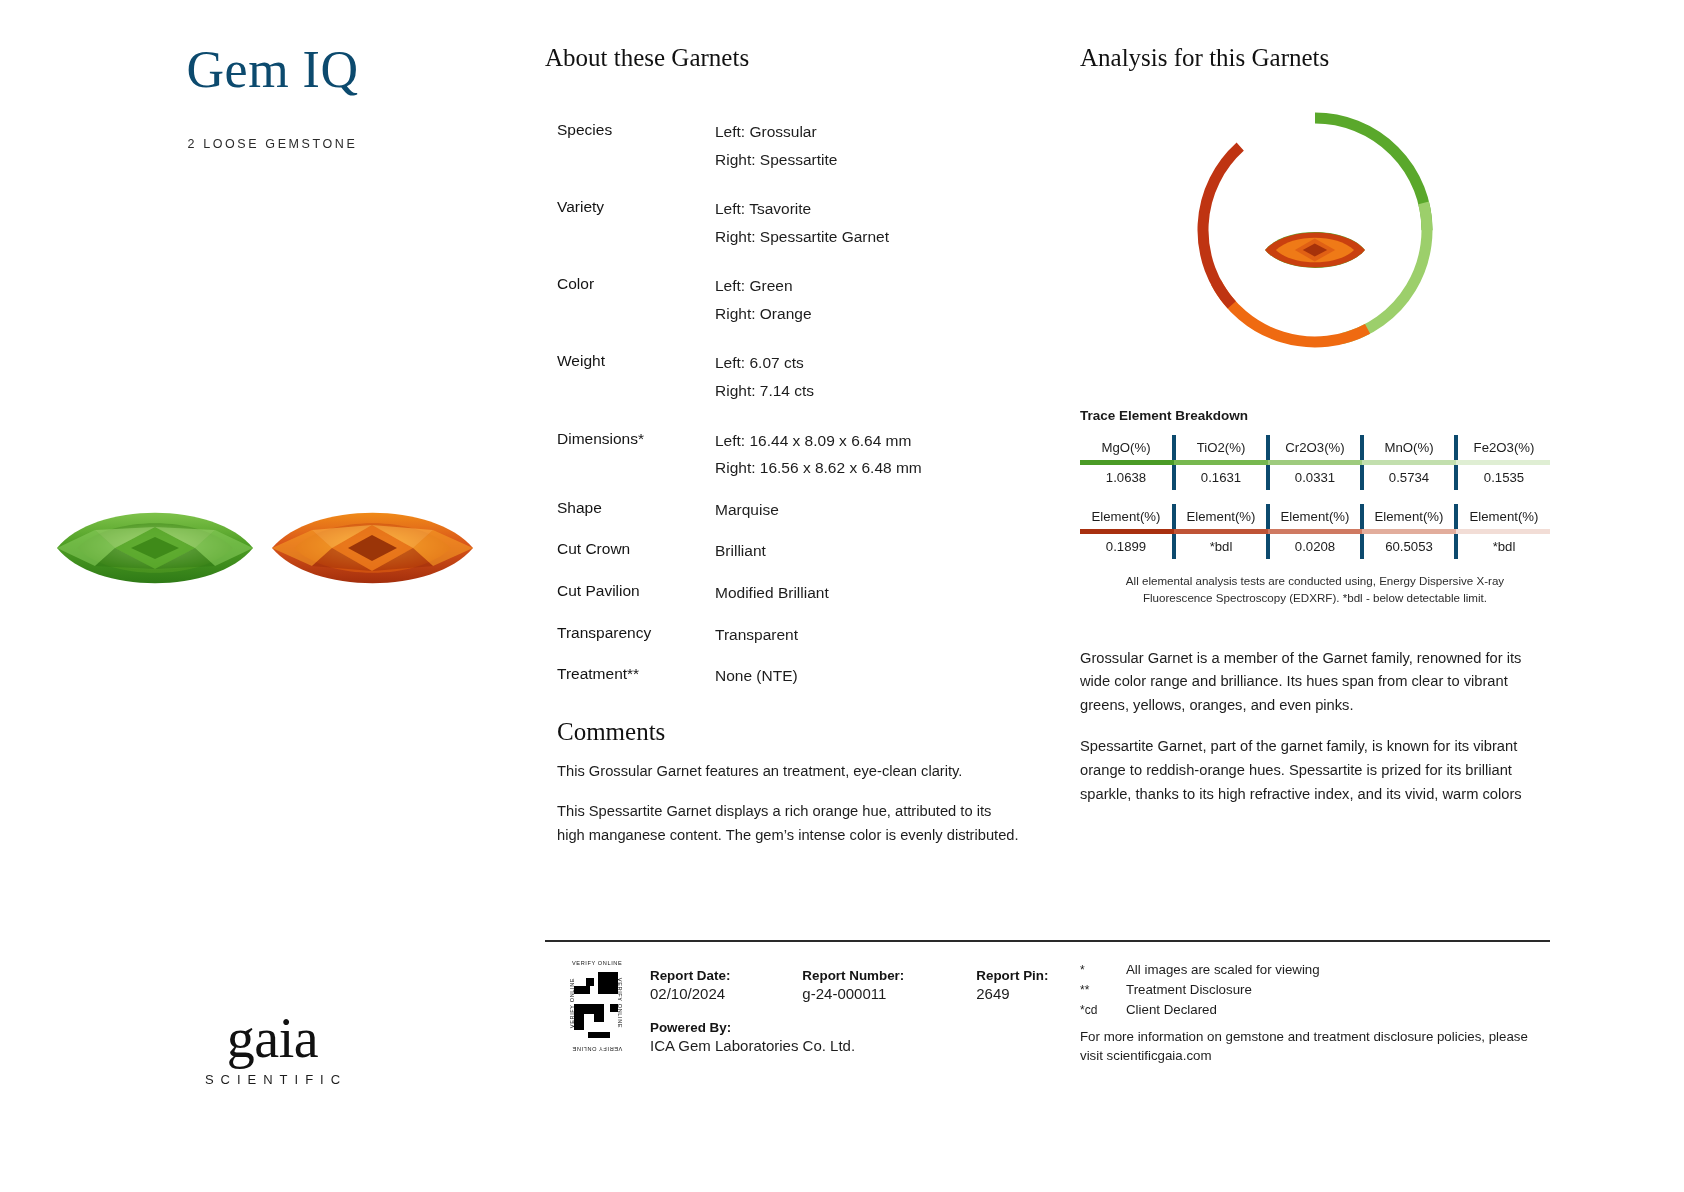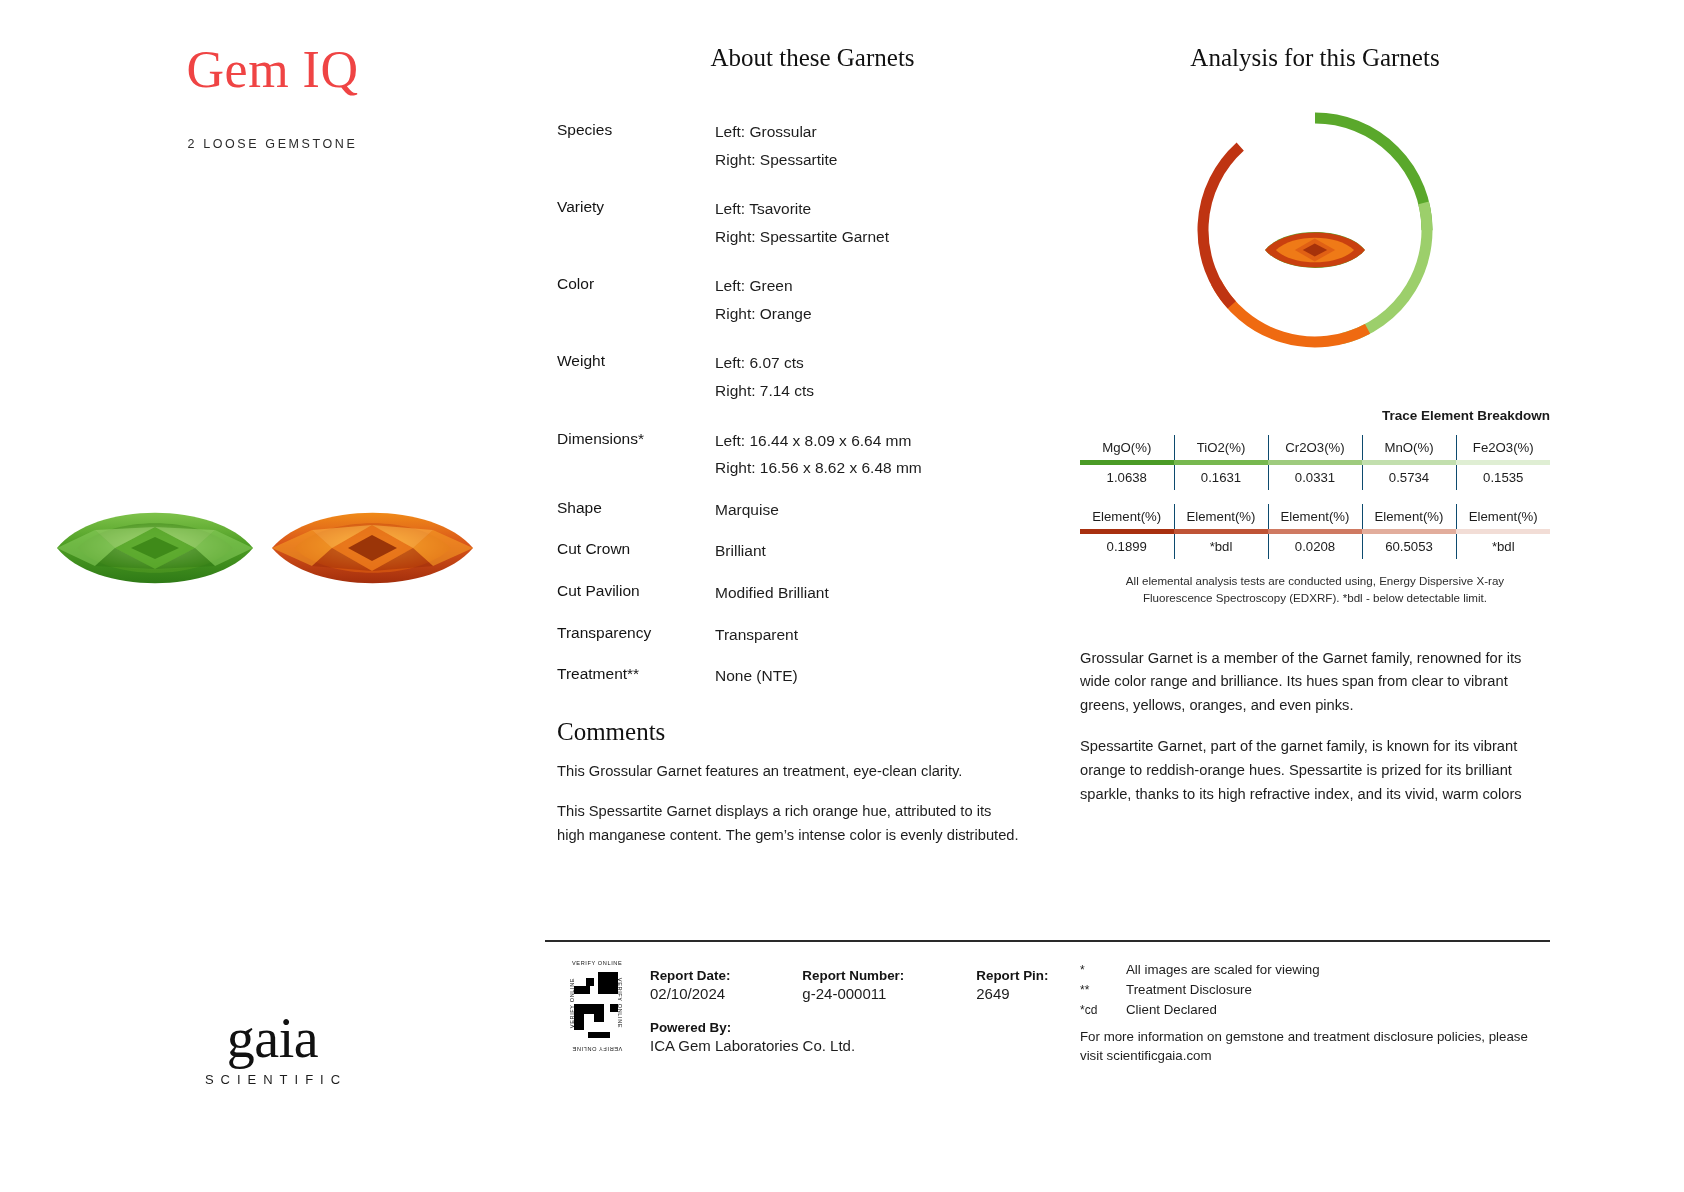"Gem IQ" .brand-title { color: #ef4444 -> #0c4a6e }
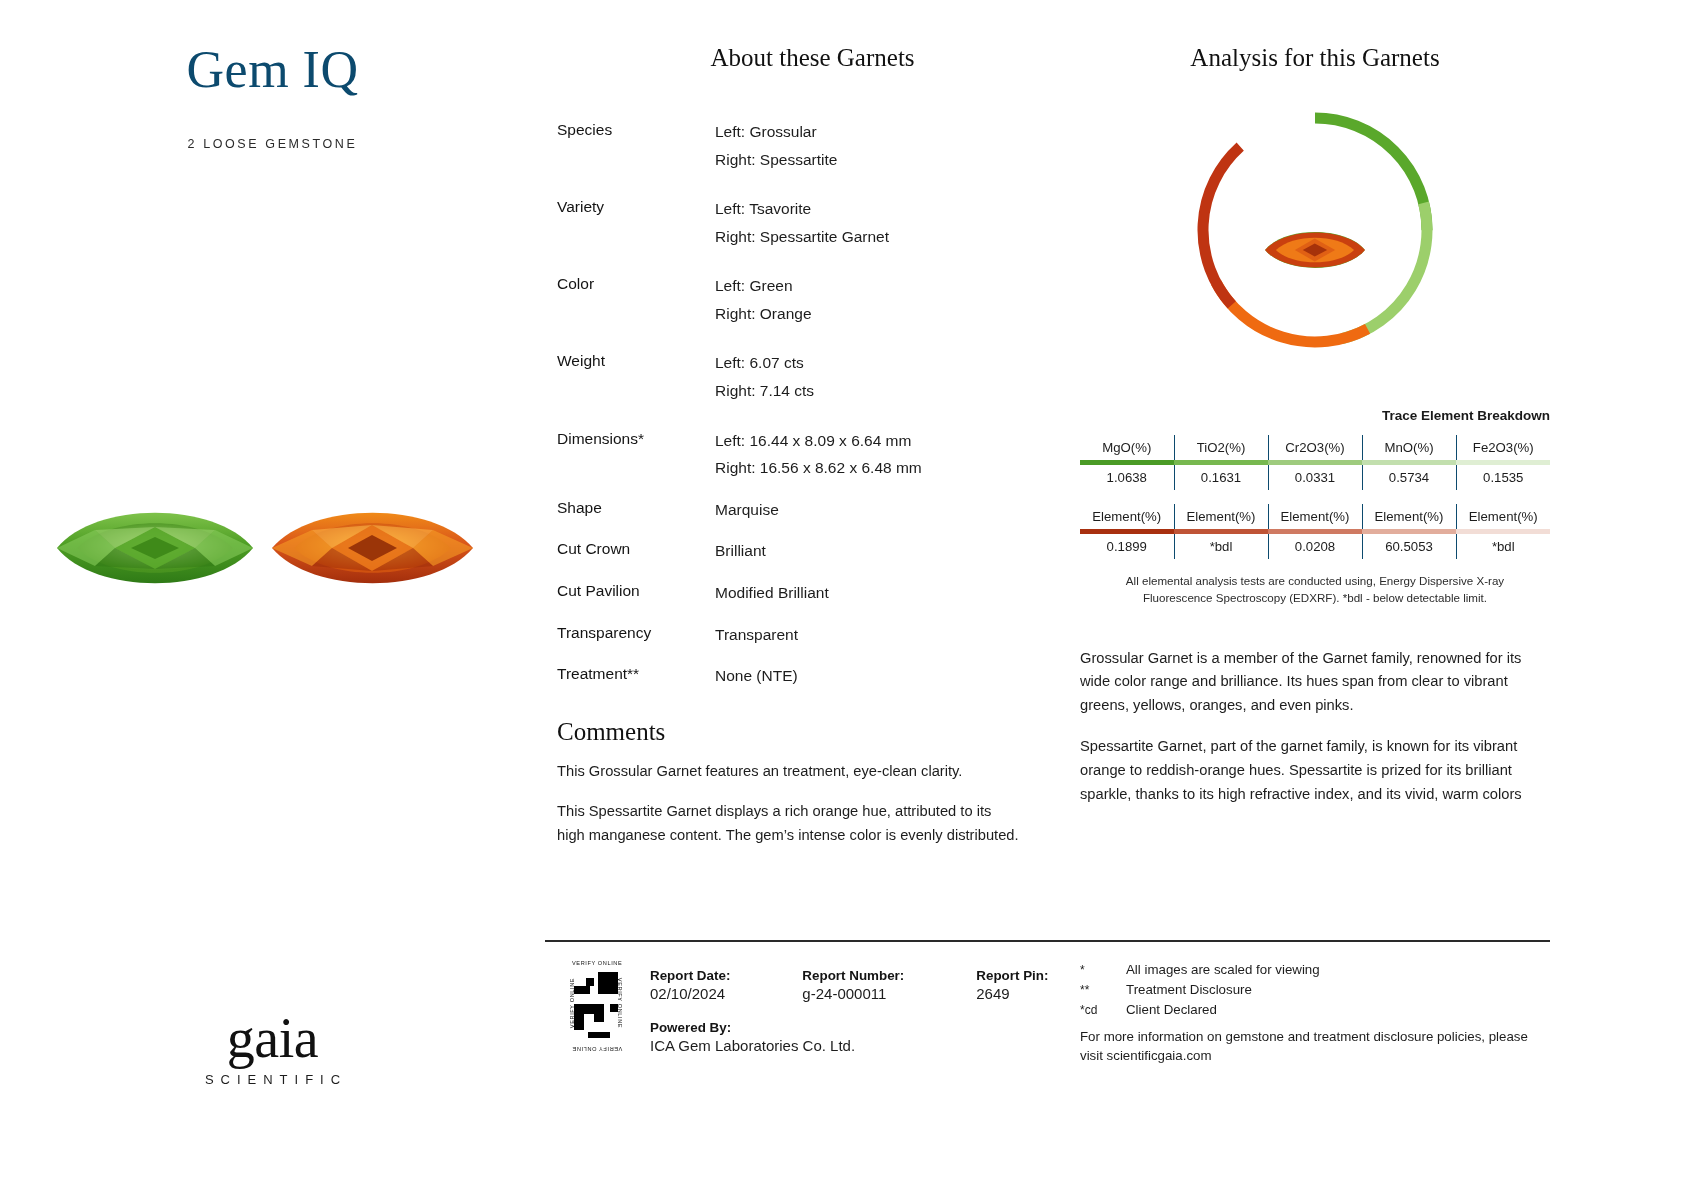"About these Garnets" .col-heading { text-align: center -> none }
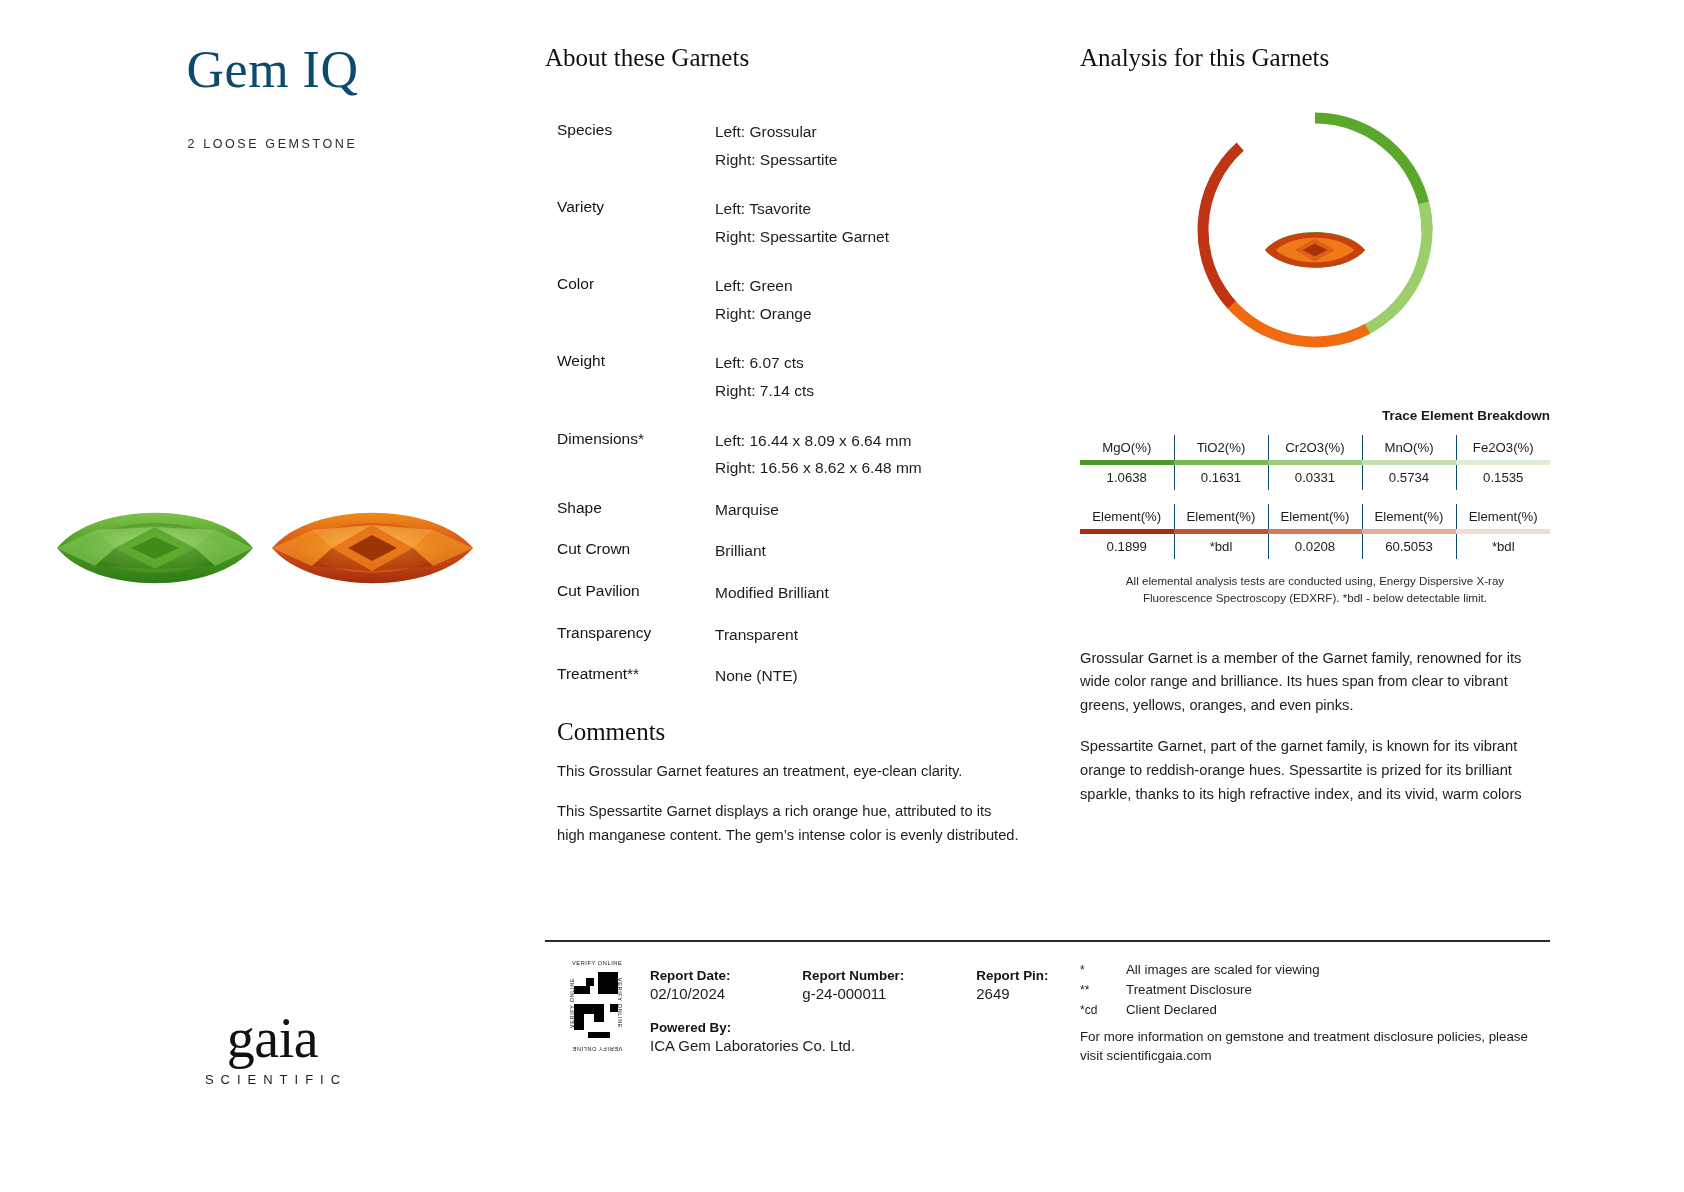"Trace Element Breakdown" .table-title { text-align: right -> left }
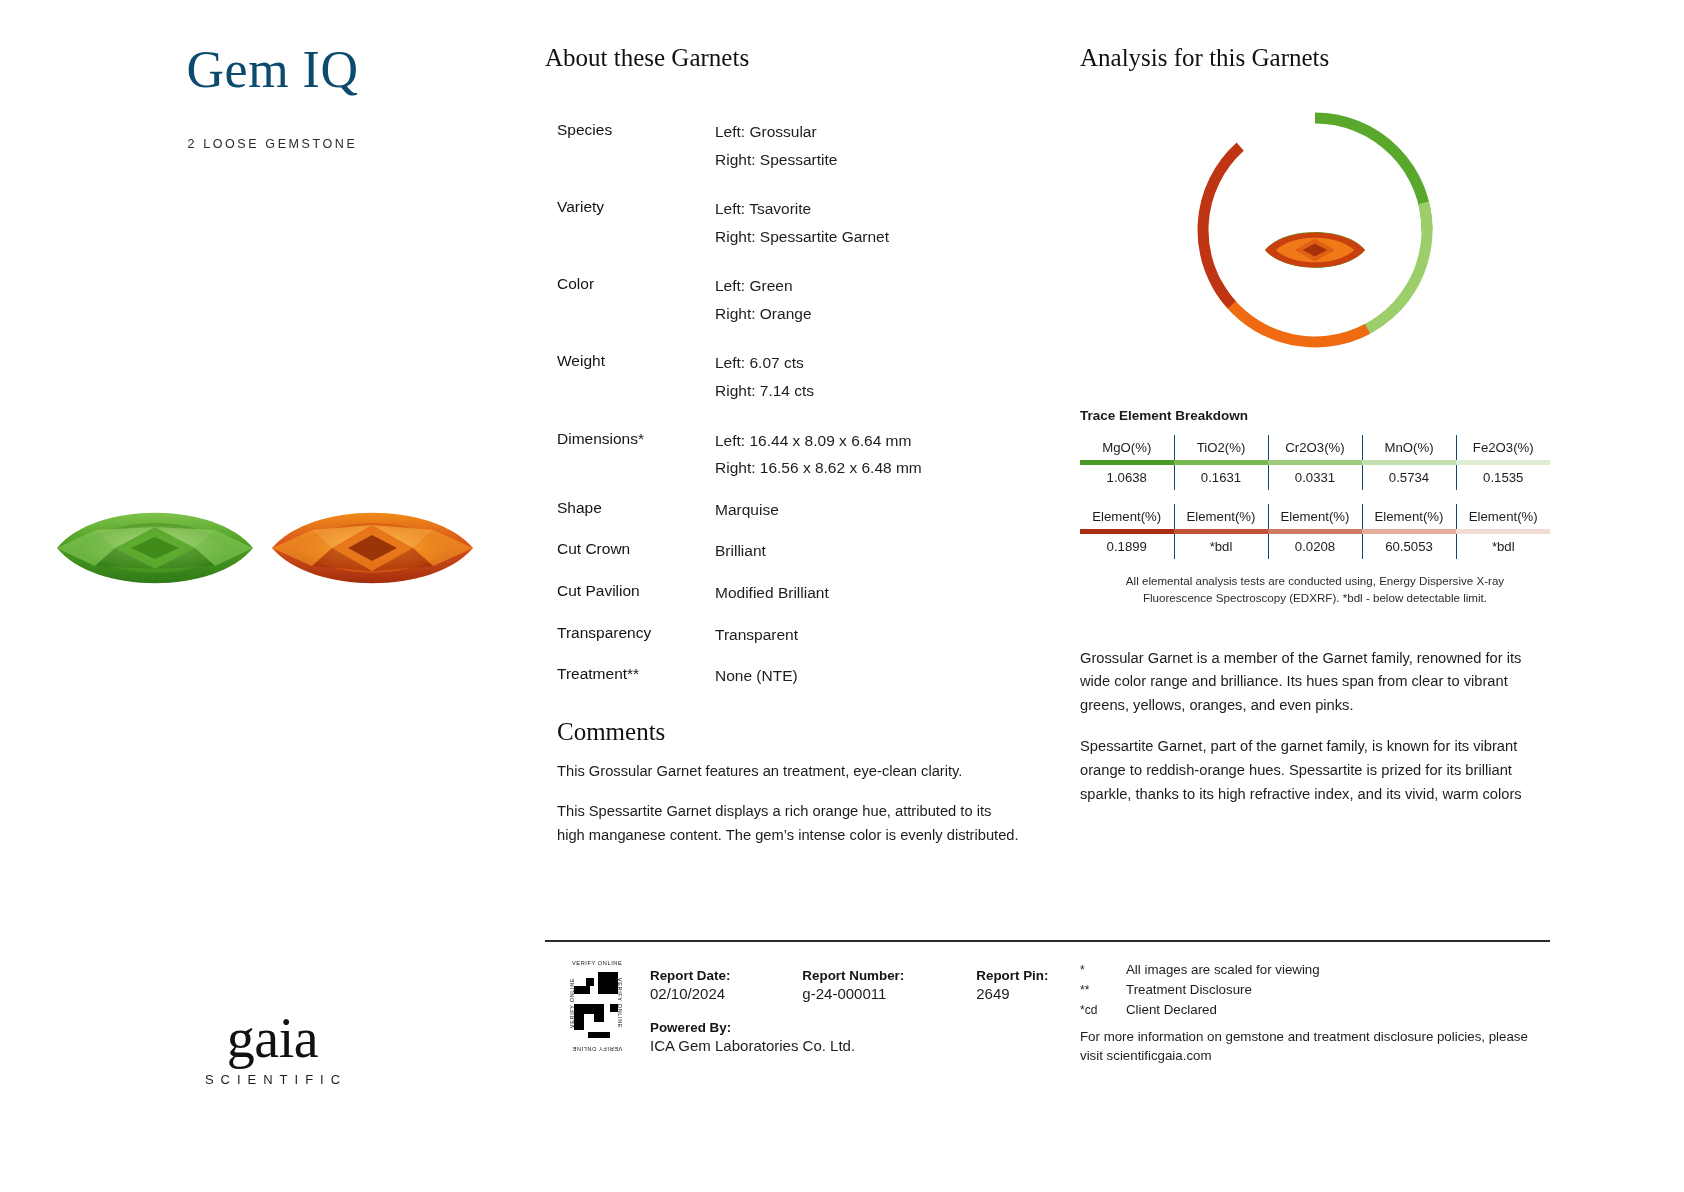"TiO2(%)" .trace-table th, .trace-table td { border-left: 1px solid #0c4a6e -> 4px solid #0c4a6e }
